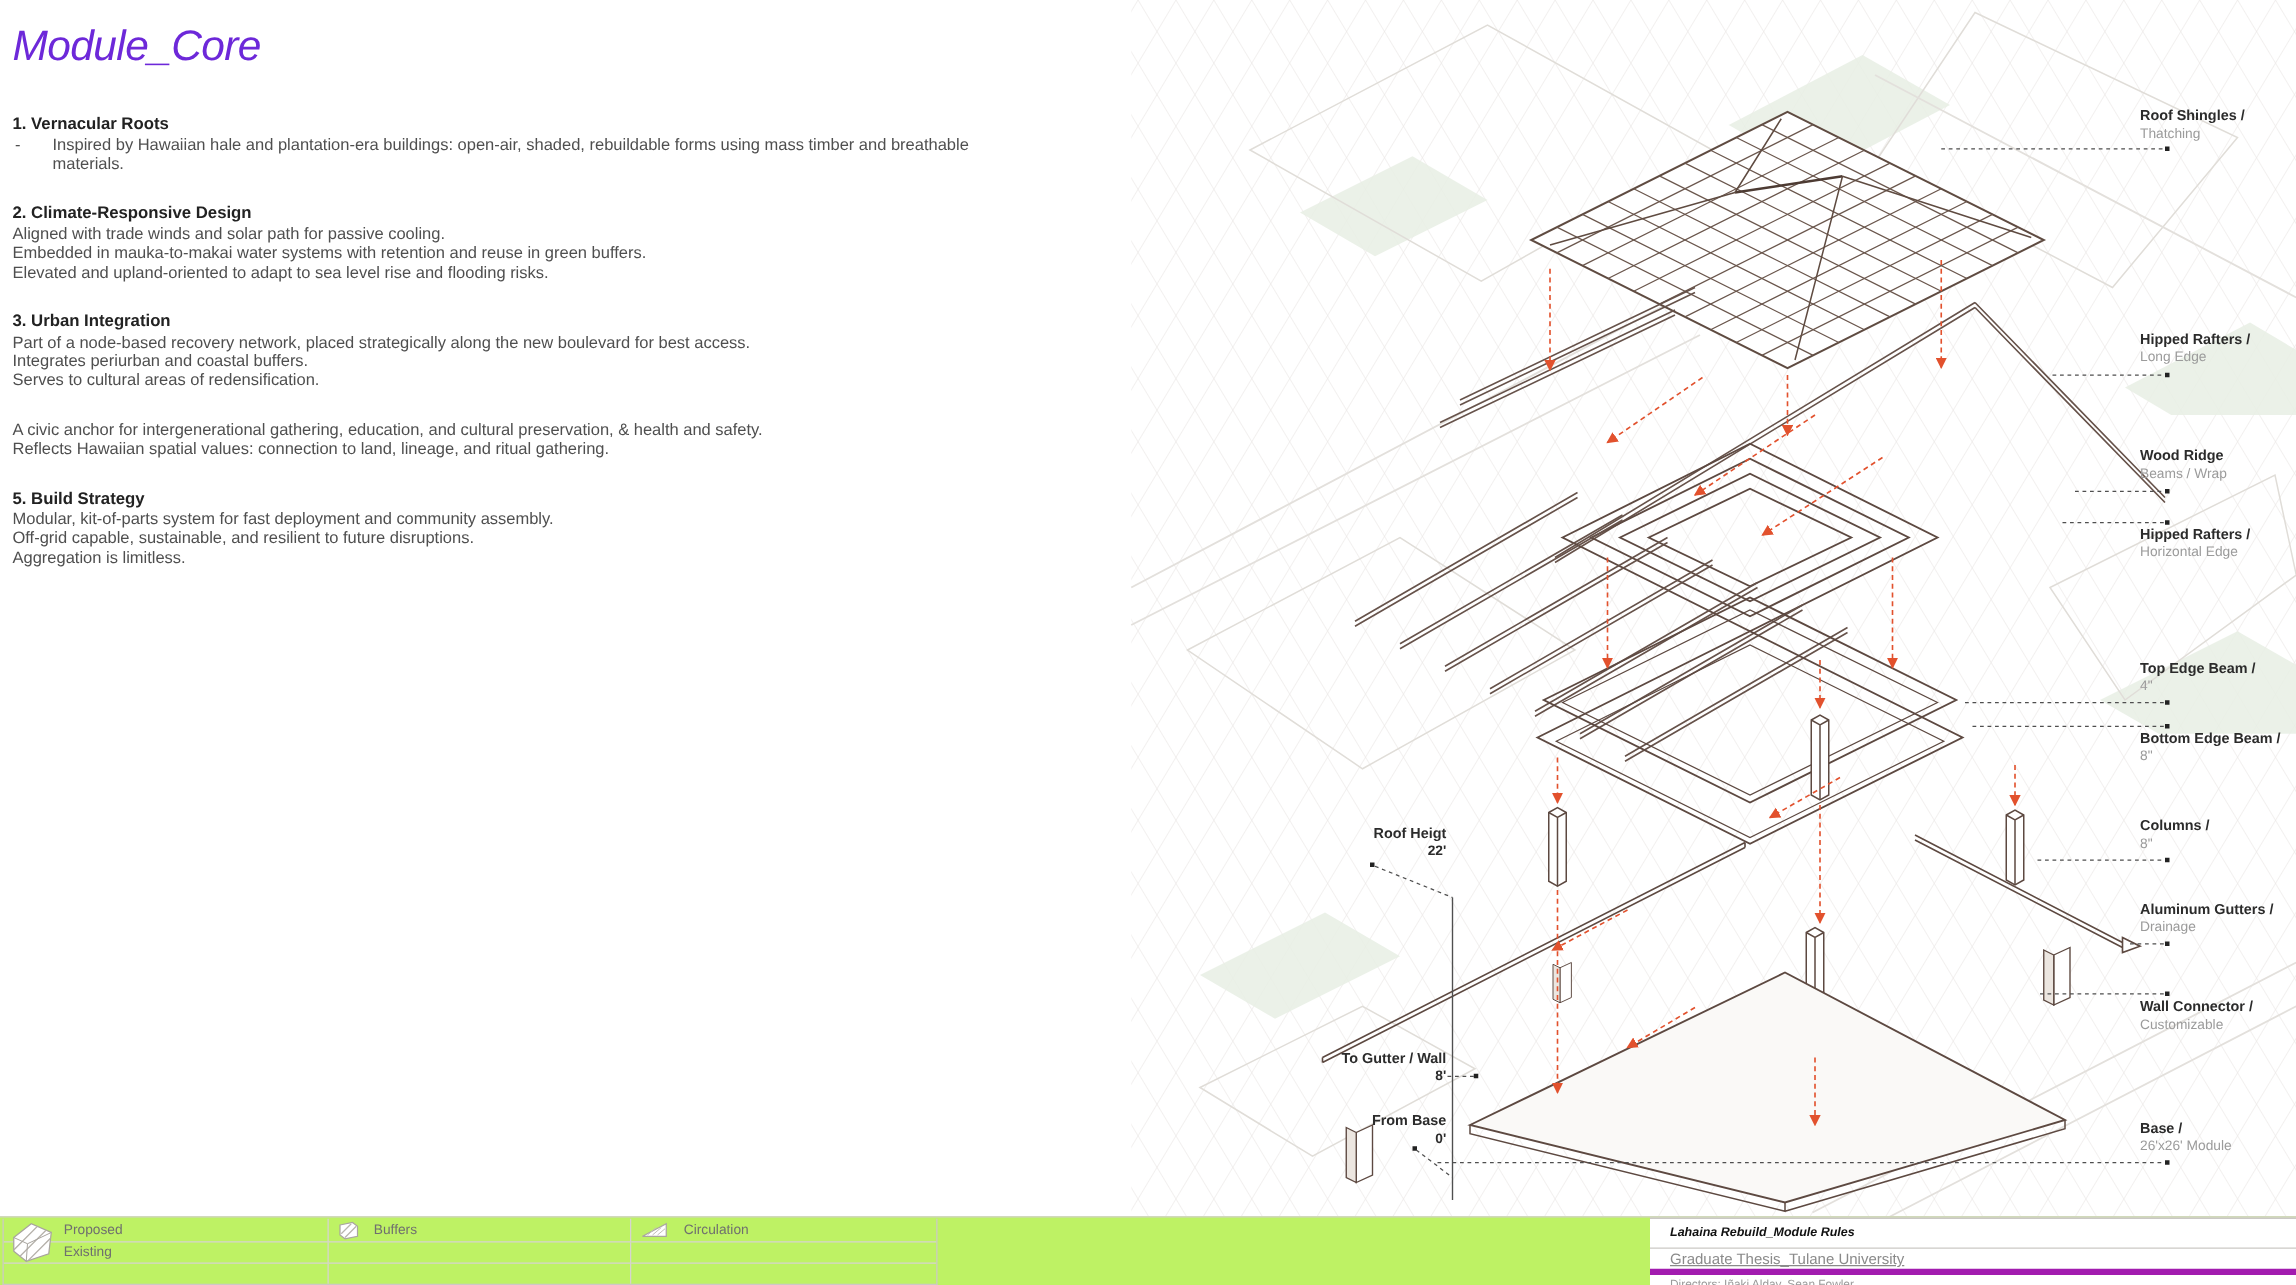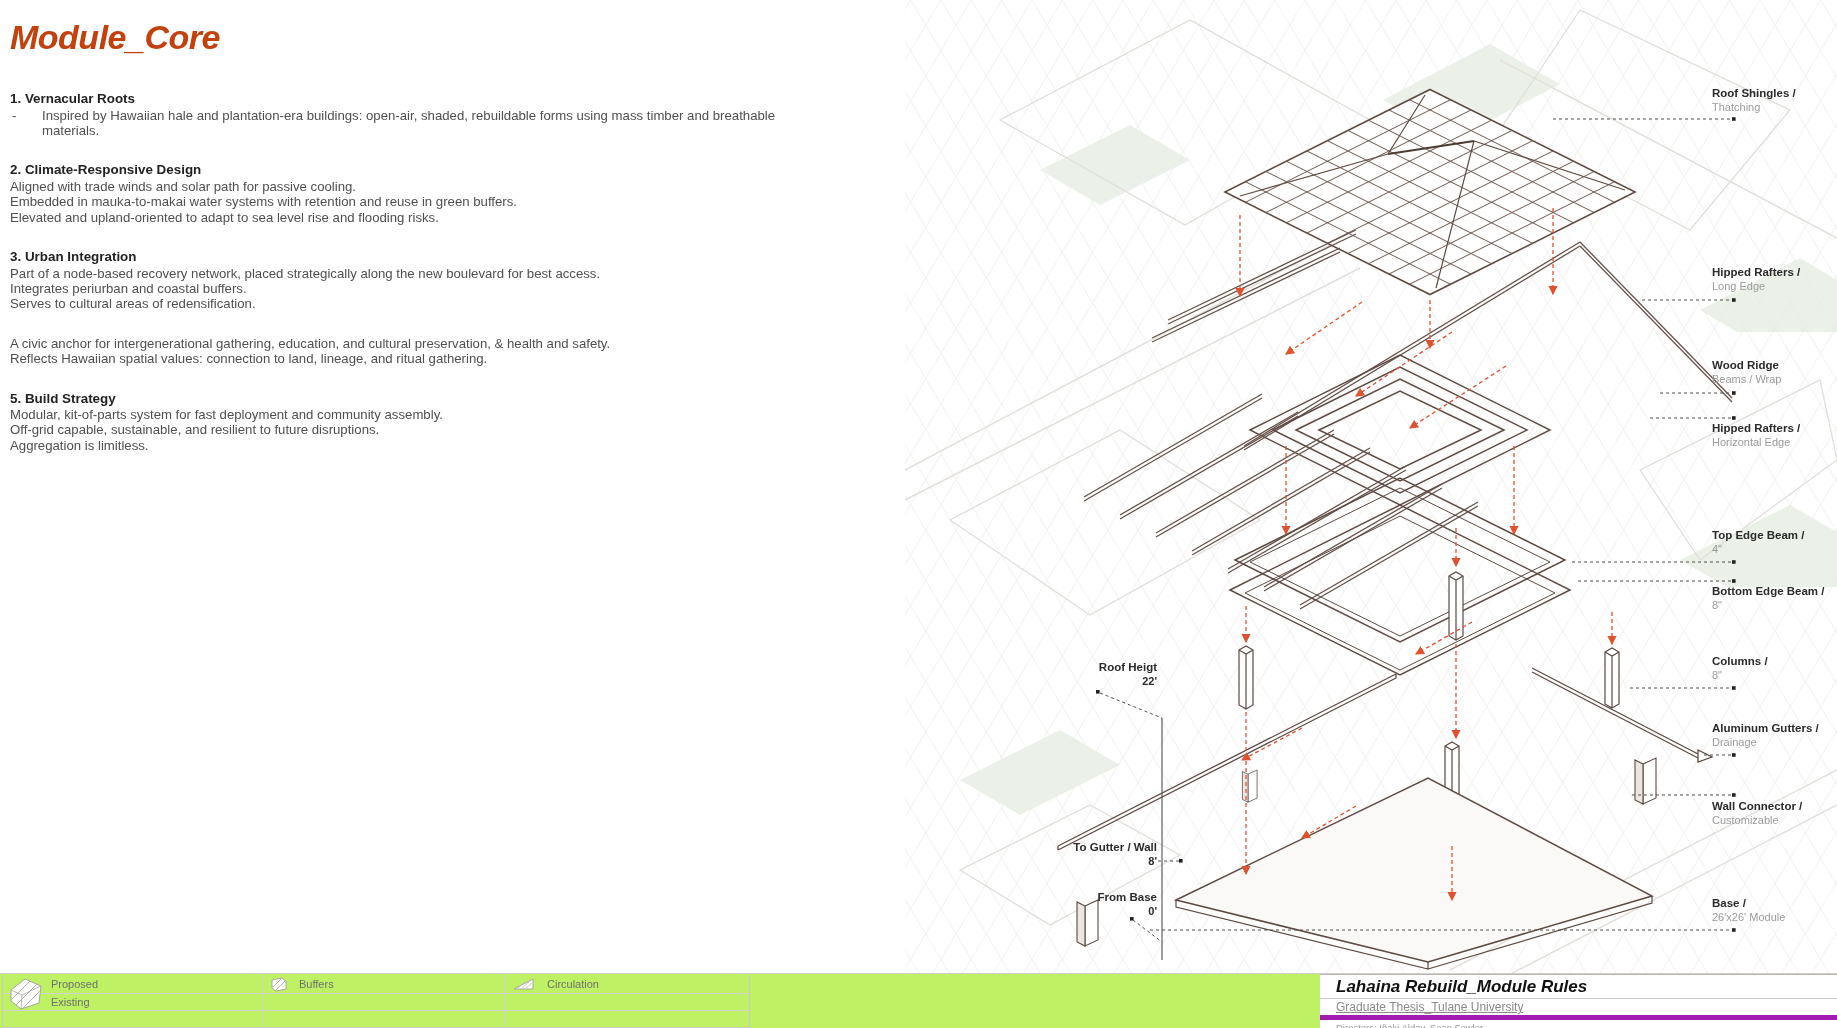"Module_Core" .page-title { color: #c2410c -> #6d28d9; font-weight: bold -> normal }
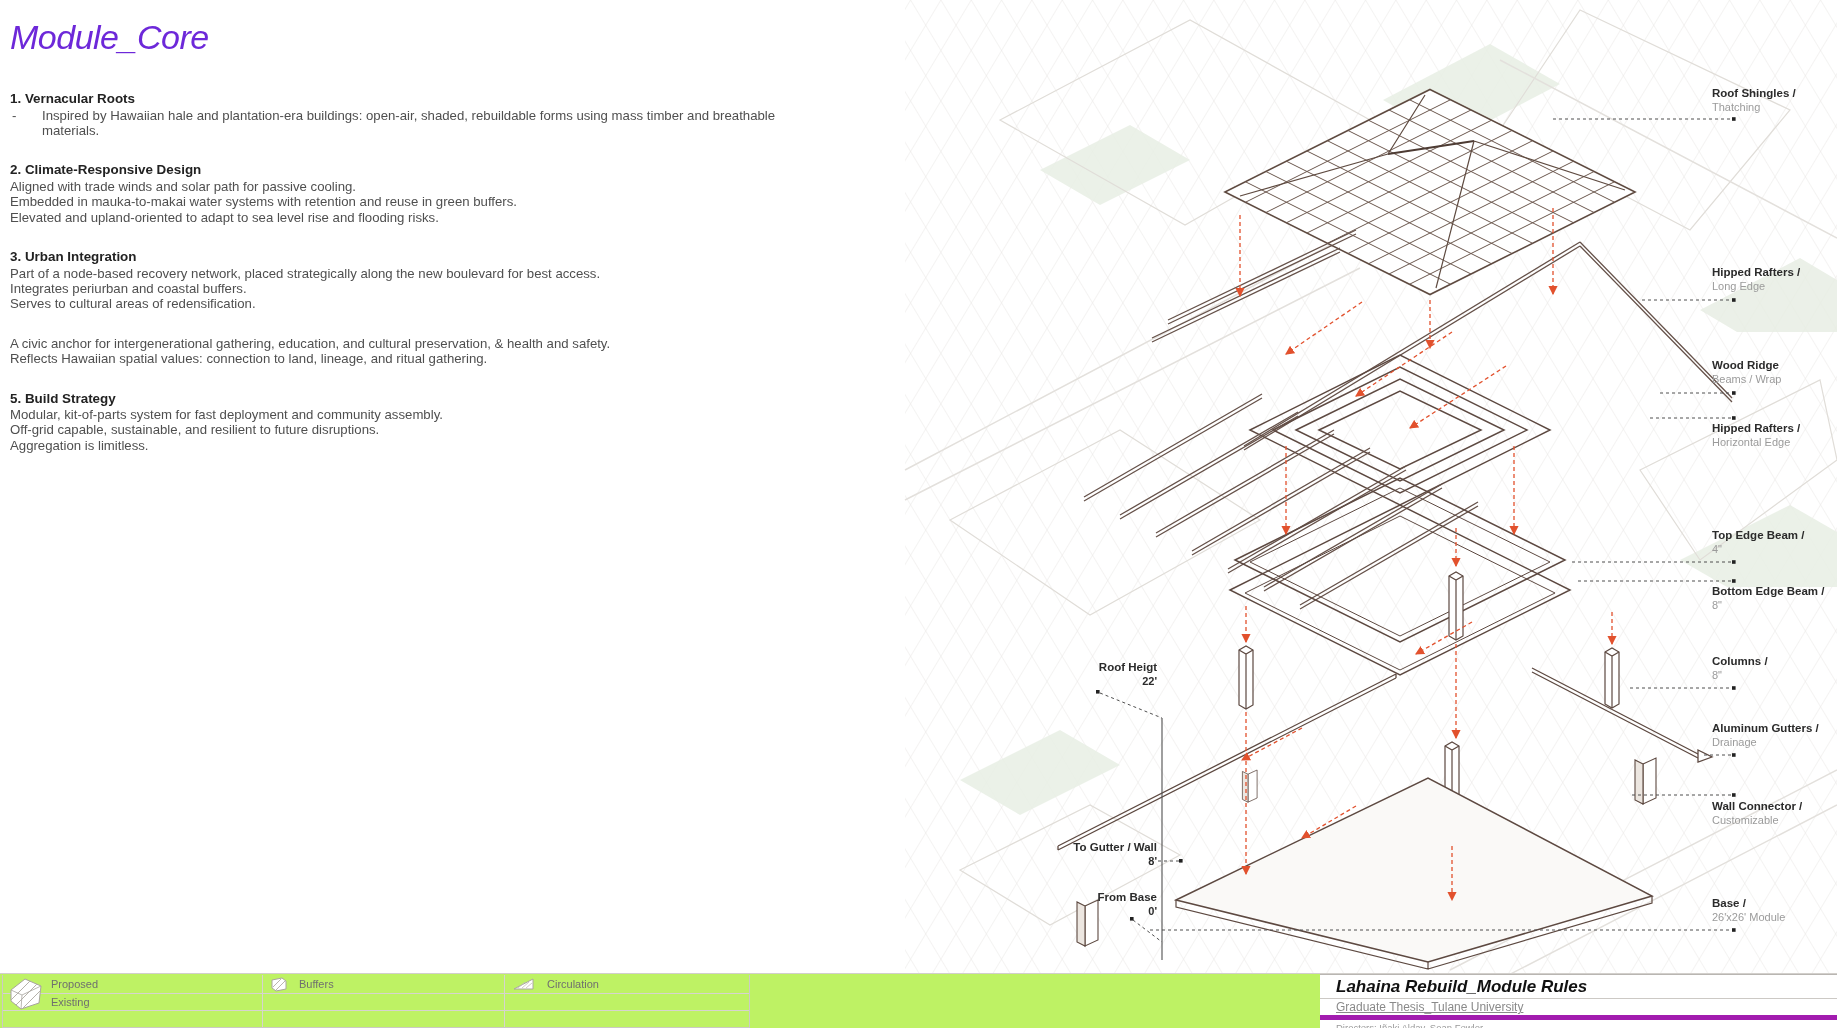"Lahaina Rebuild_Module Rules" .tb-row1 { font-size: 17px -> 10px }
